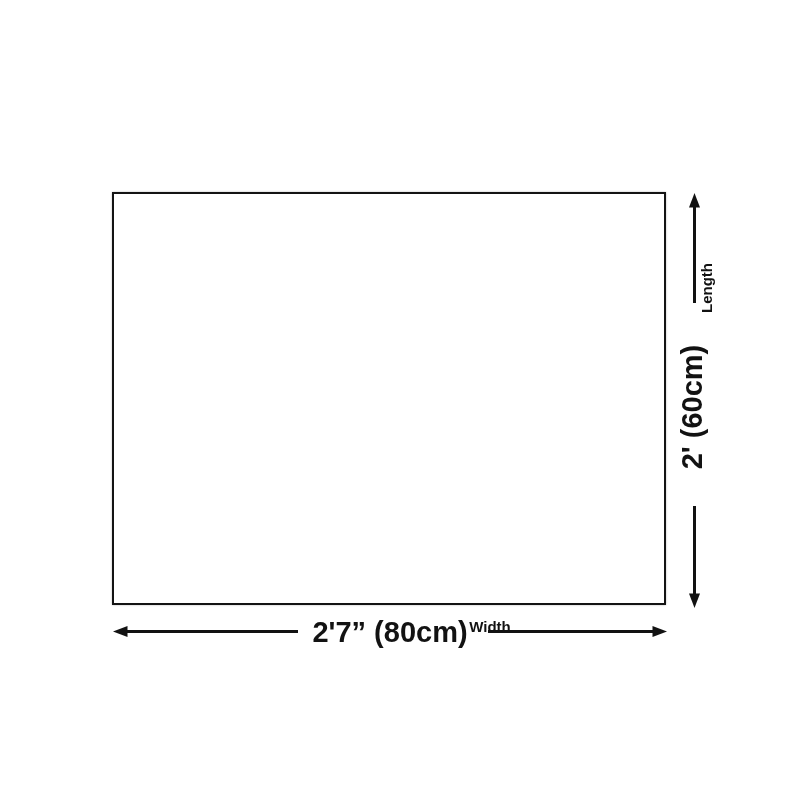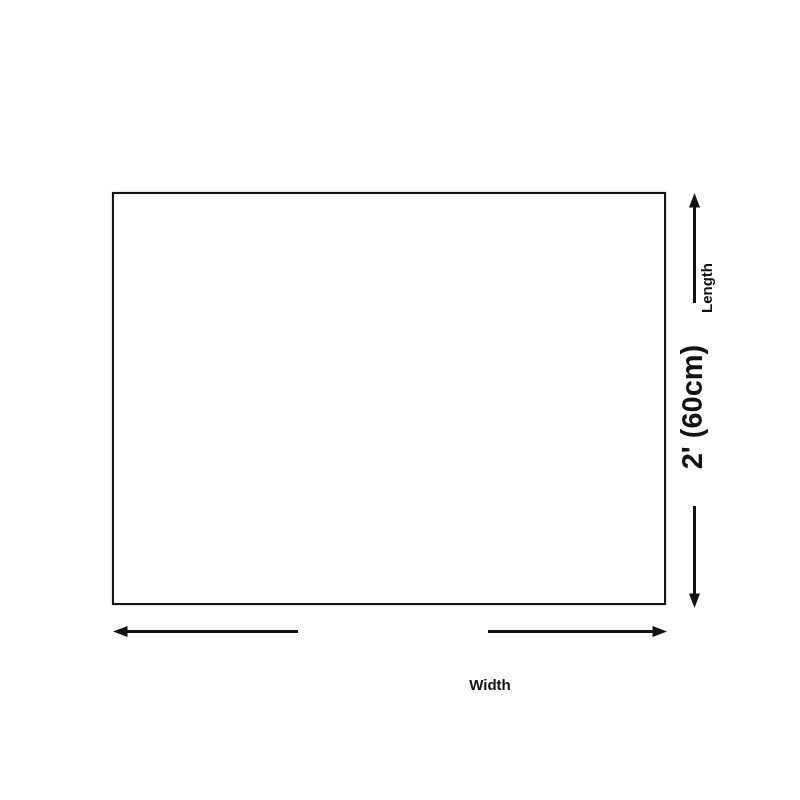"2'7” (80cm)" div.dim-text { html: none -> <div>2'7” (80cm)</div> }
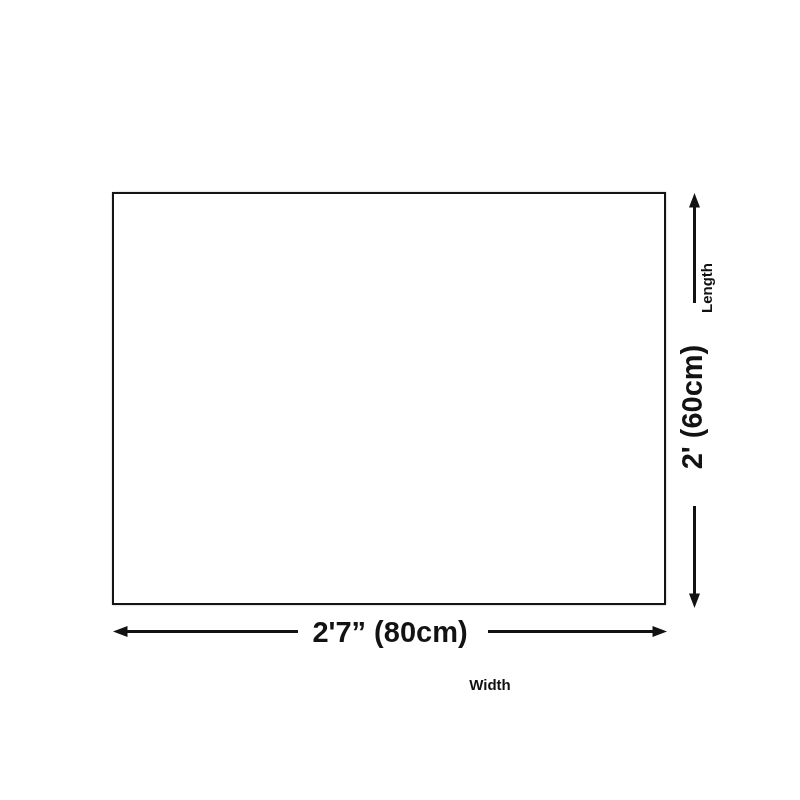"Width" div.dim-text { top: 684px -> 626px }
